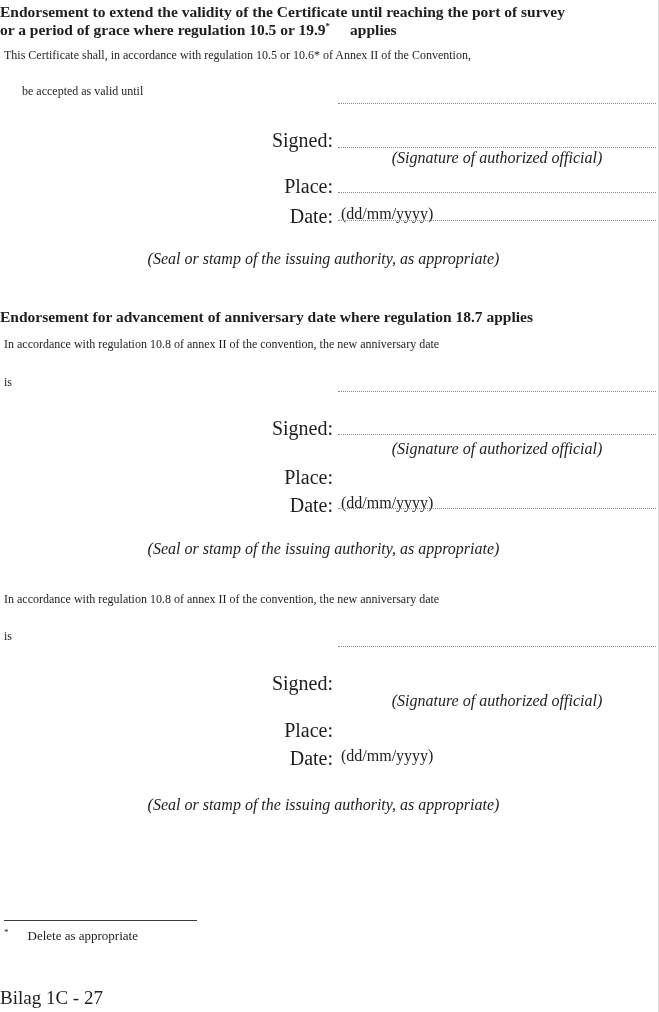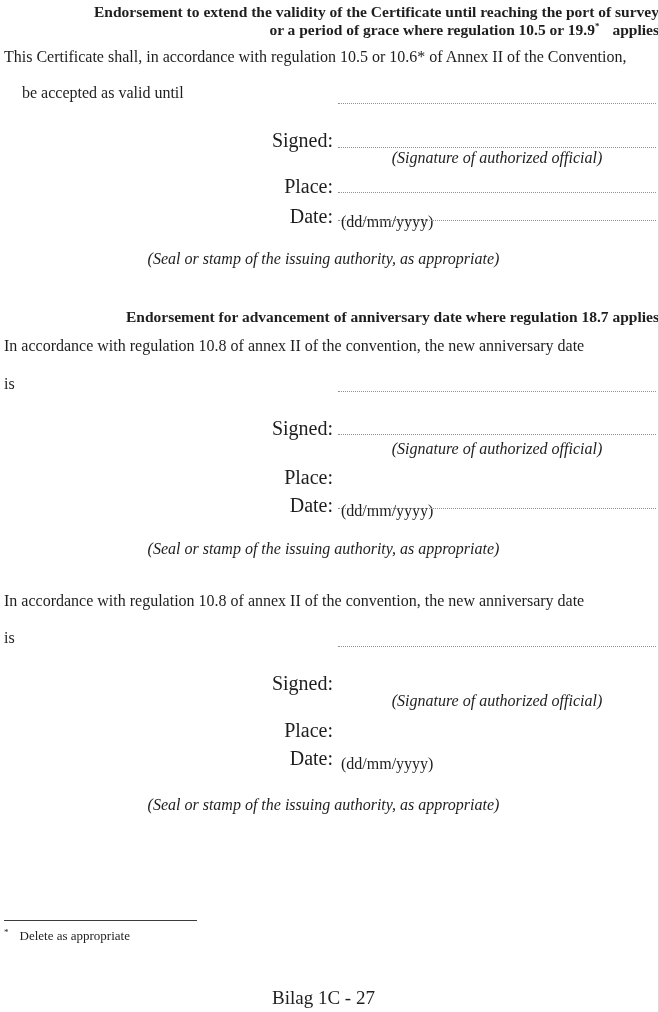"Endorsement to extend the validity" .c { text-align: right -> left }
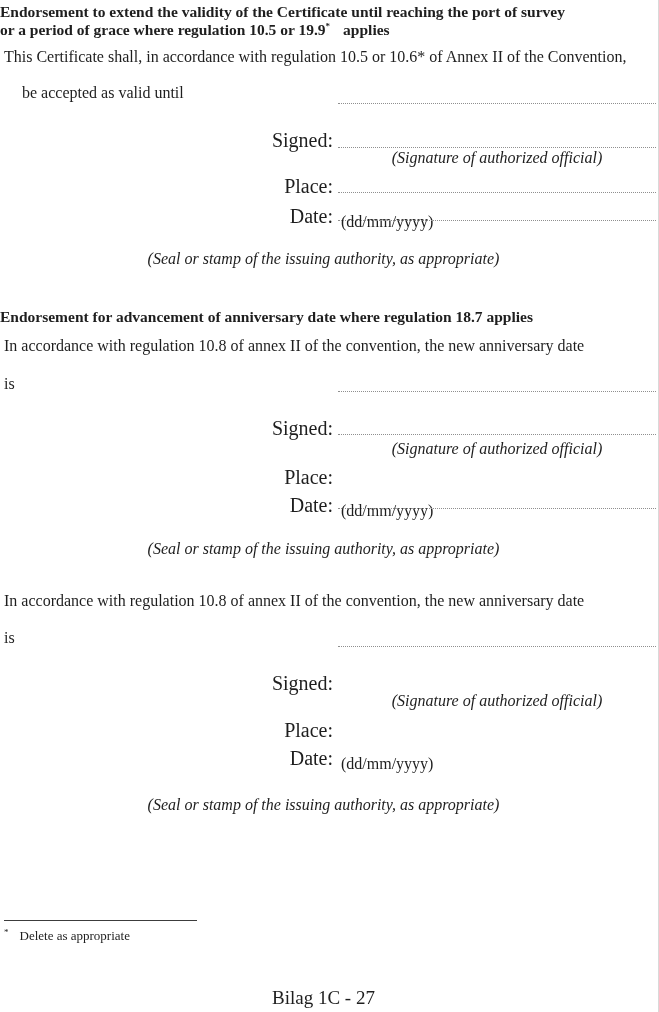"applies" .tail { margin-left: 13px -> 20px }
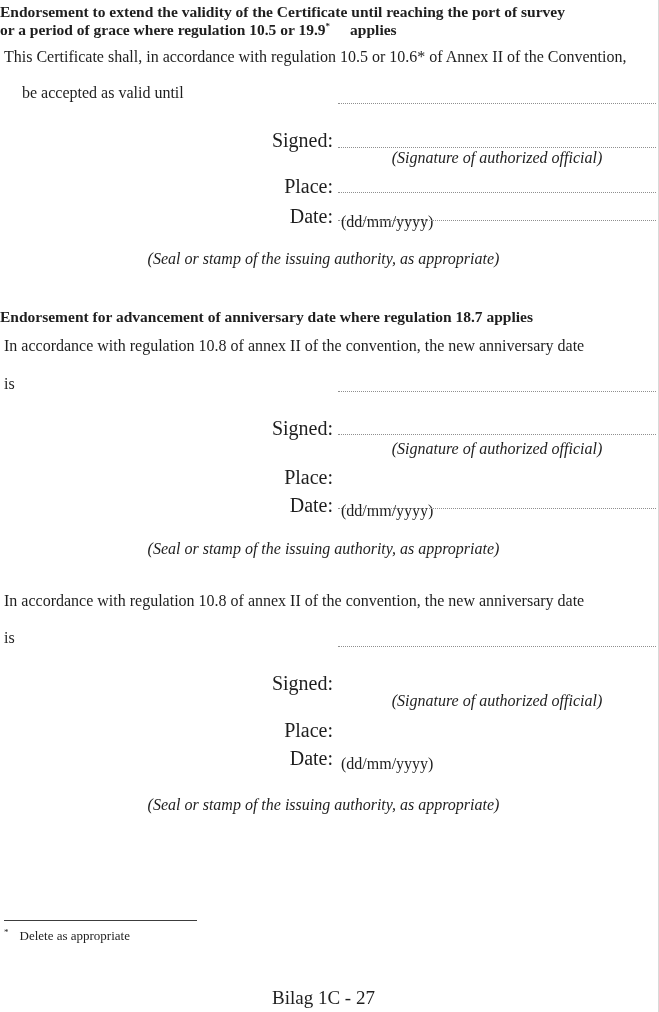"This Certificate shall, in accordance" .body { font-size: 16px -> 12px }
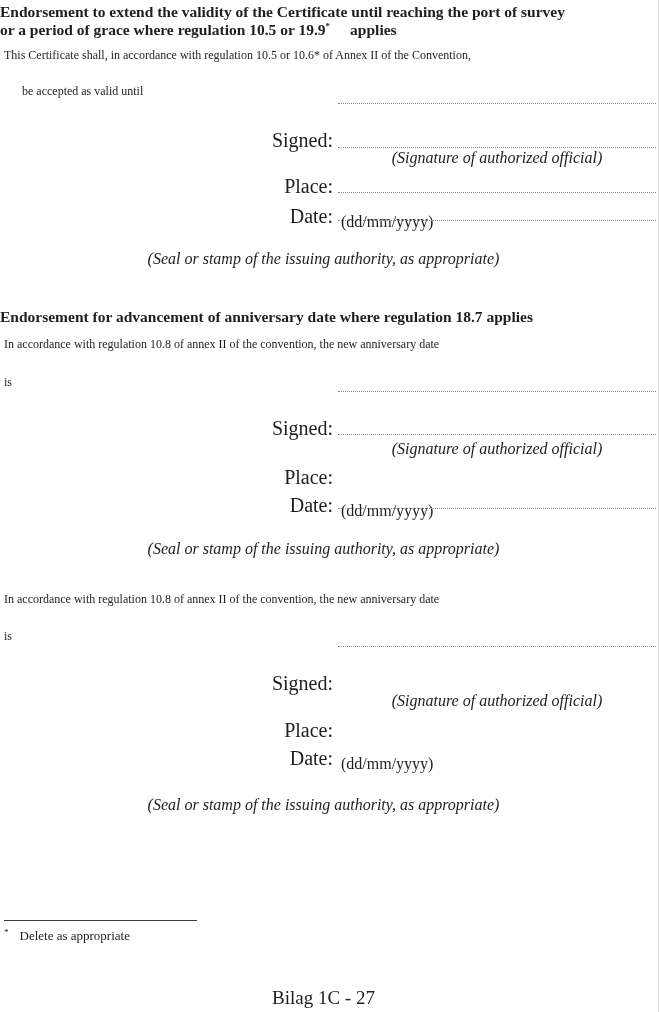"(dd/mm/yyyy)" .hint { margin-top: 8px -> none }
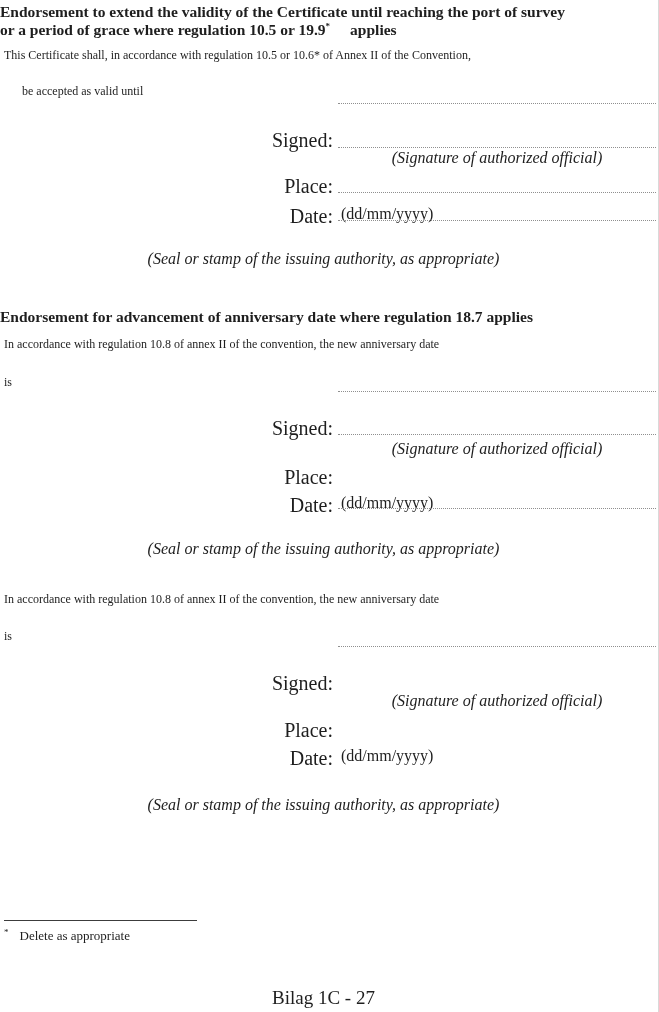"Delete as appropriate" .fn-text { margin-left: 11px -> 19px }
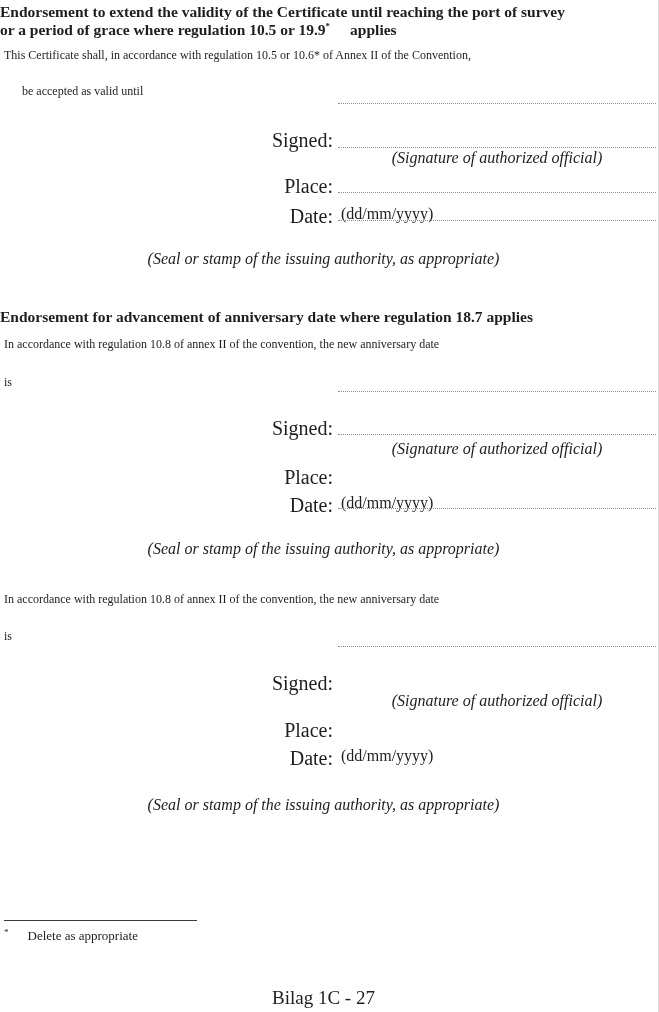"Bilag 1C - 27" .footer { text-align: center -> left }
